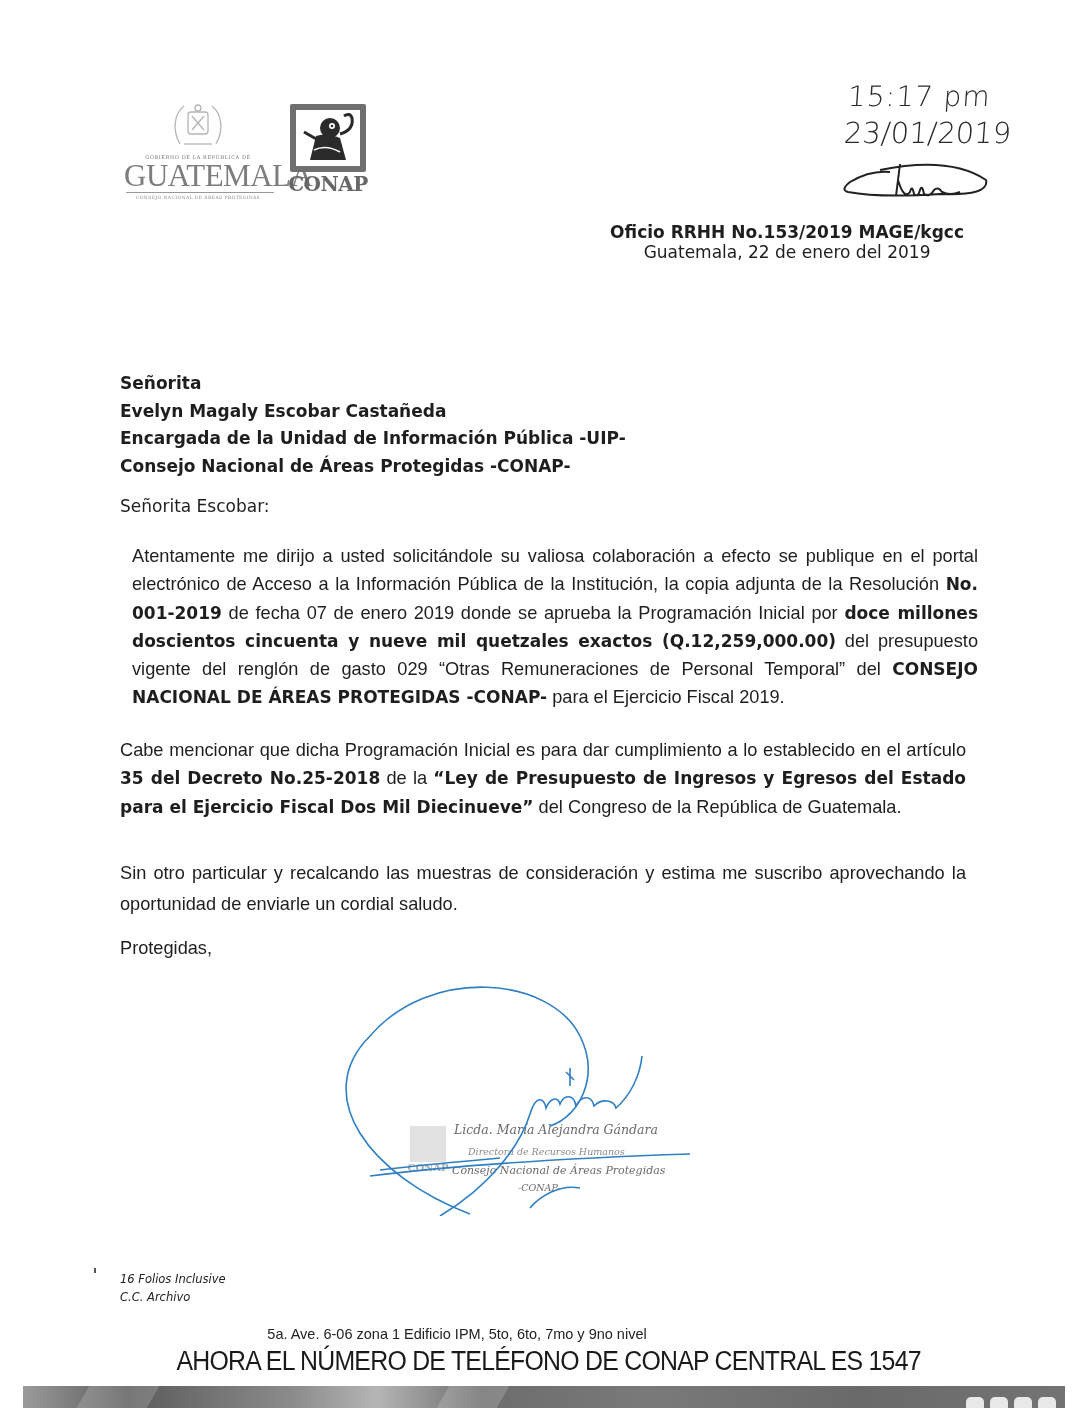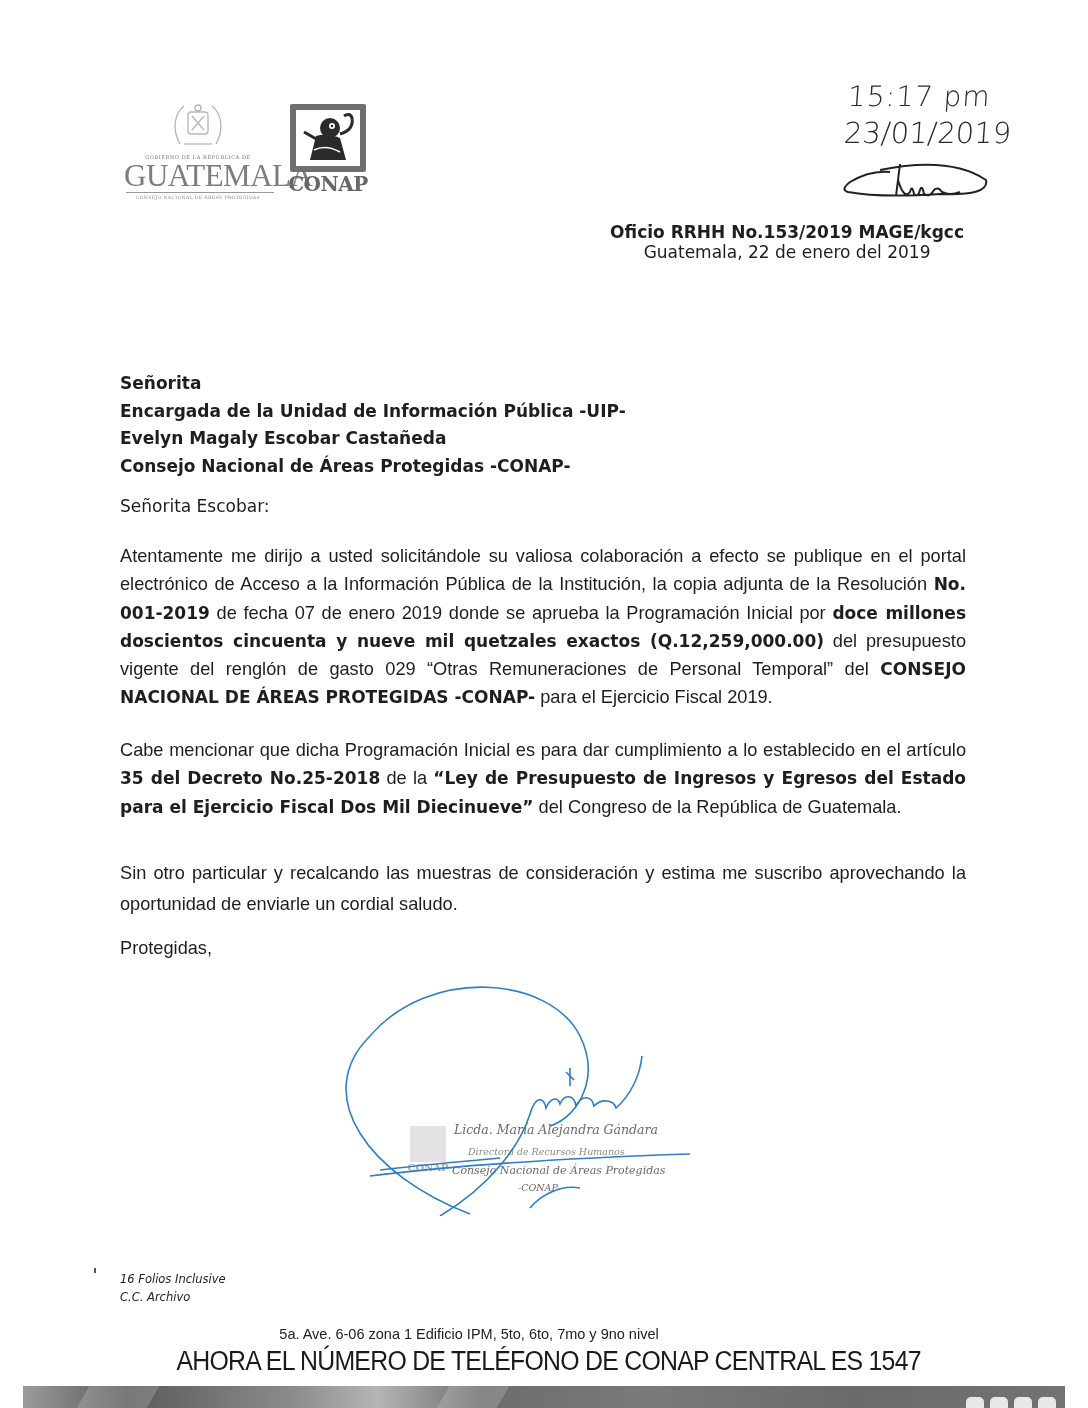"Encargada de la Unidad de" div { order: before "Evelyn Magaly Escobar Castañeda" -> after "Evelyn Magaly Escobar Castañeda" }
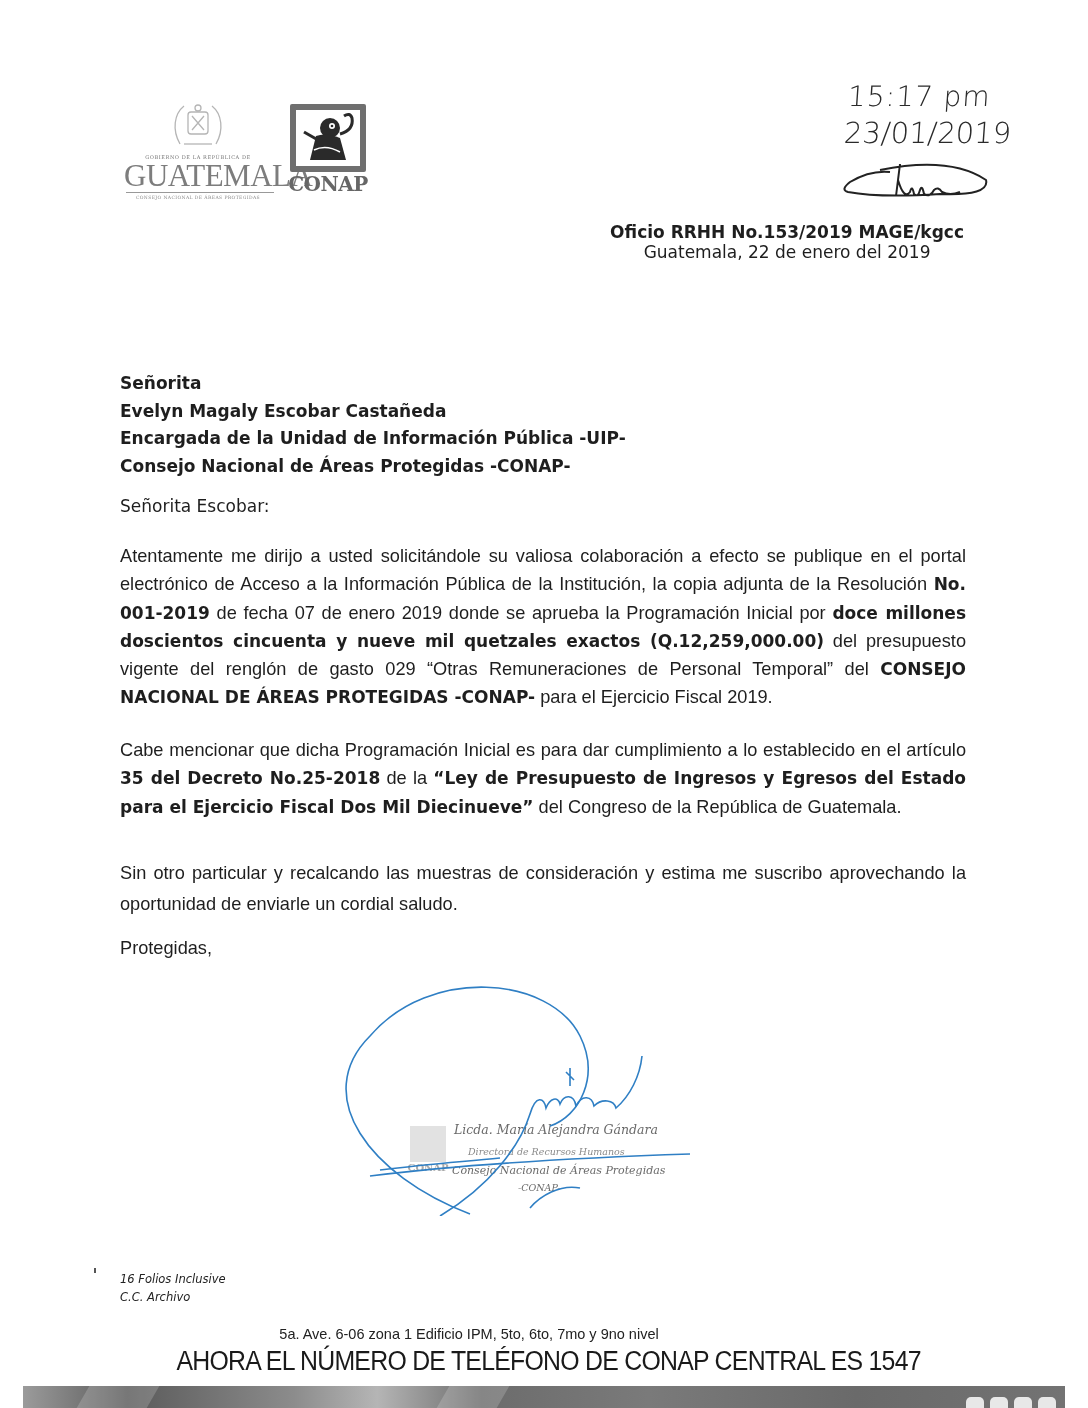"Atentamente me dirijo a usted" #para1 { margin-left: none -> 12px }
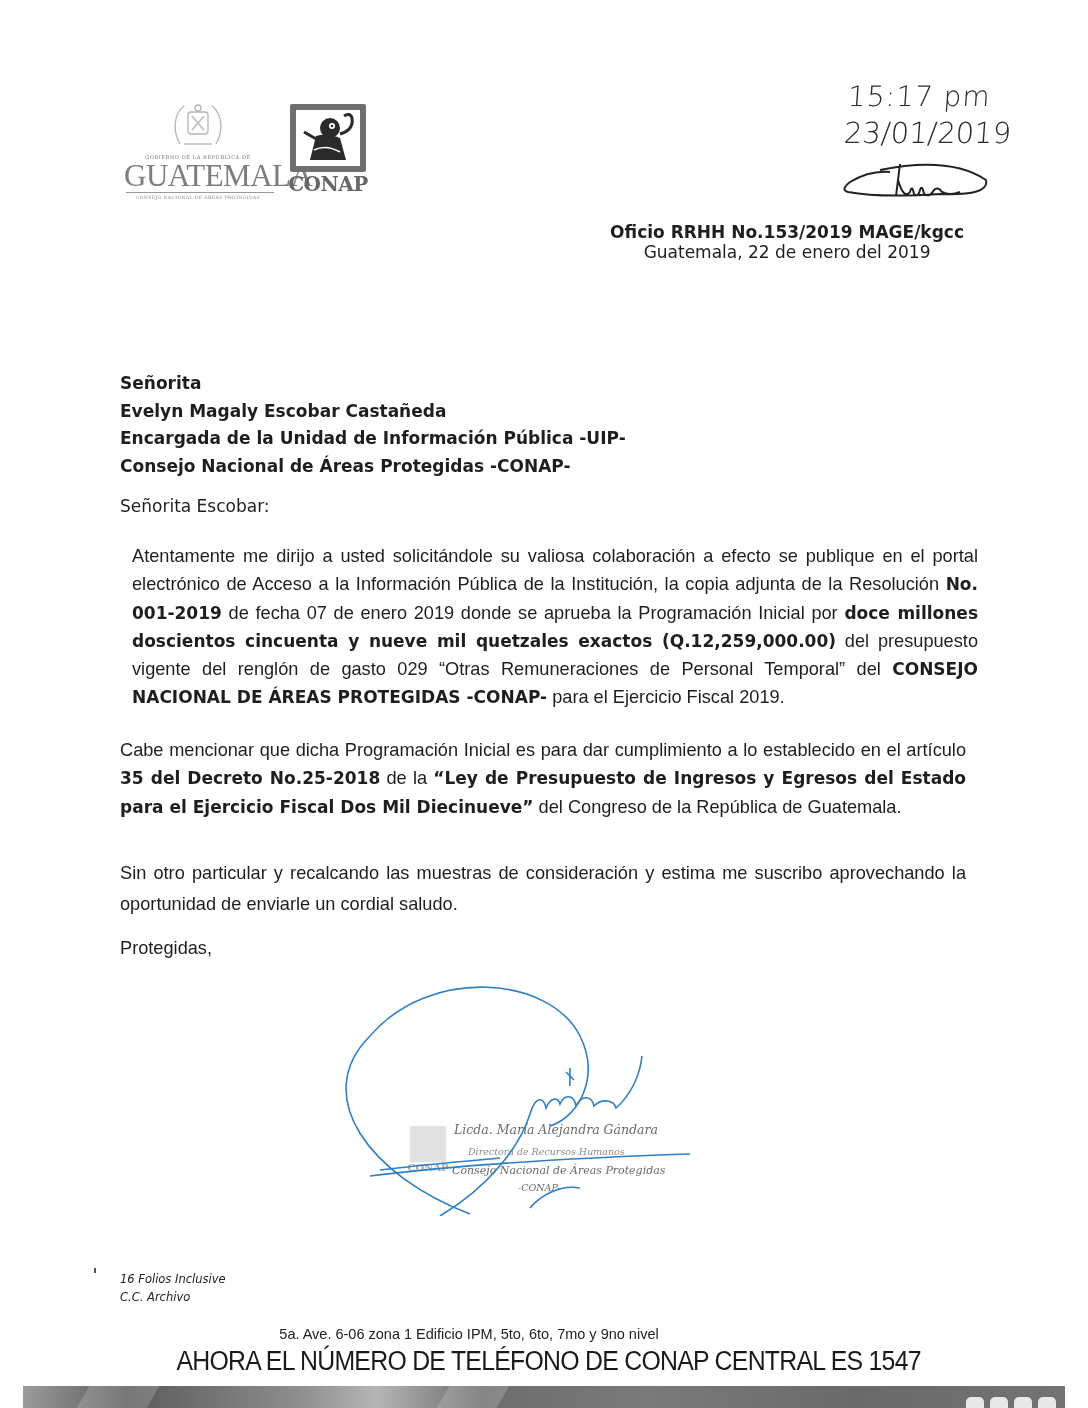"5a. Ave. 6-06 zona 1" #footer-address { left: 12px -> 0 }
